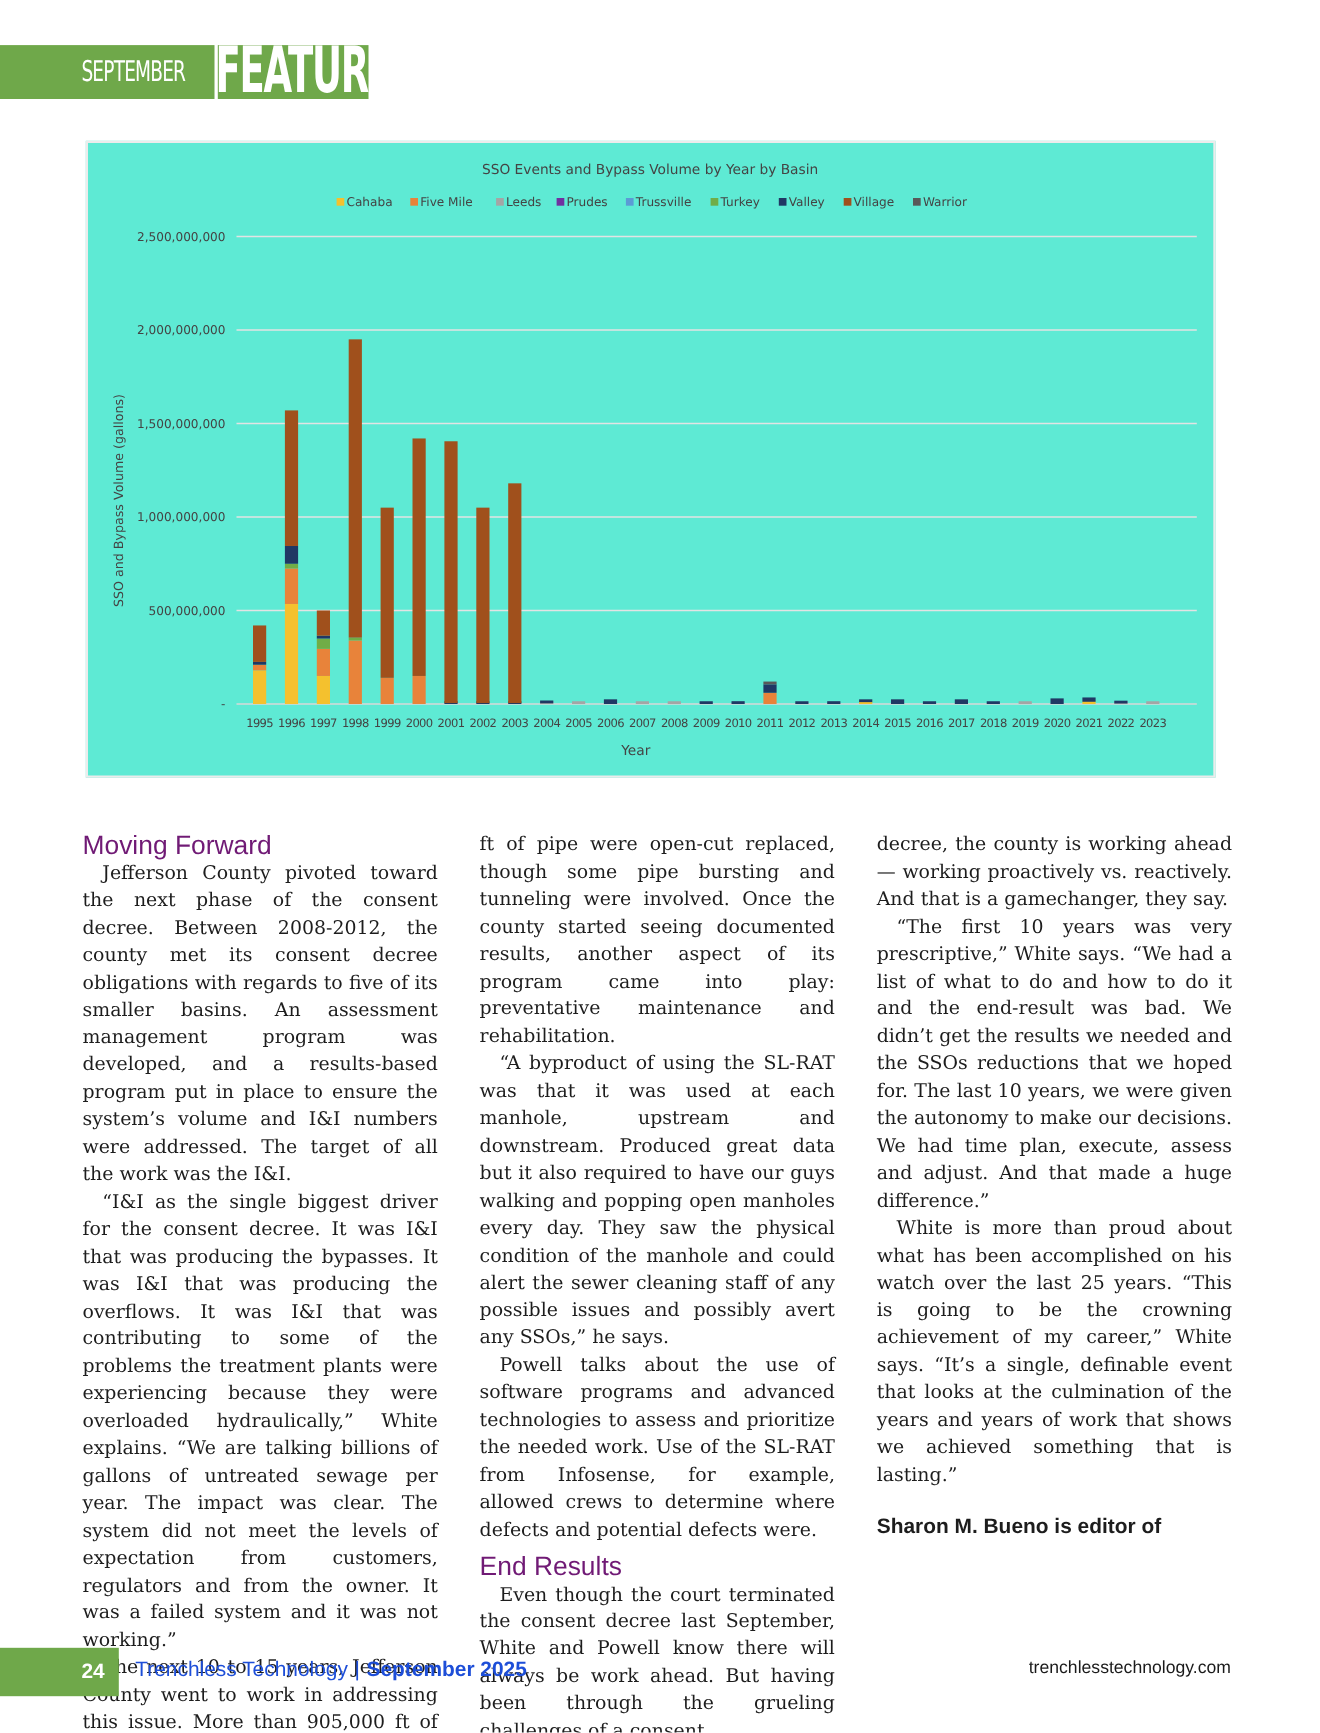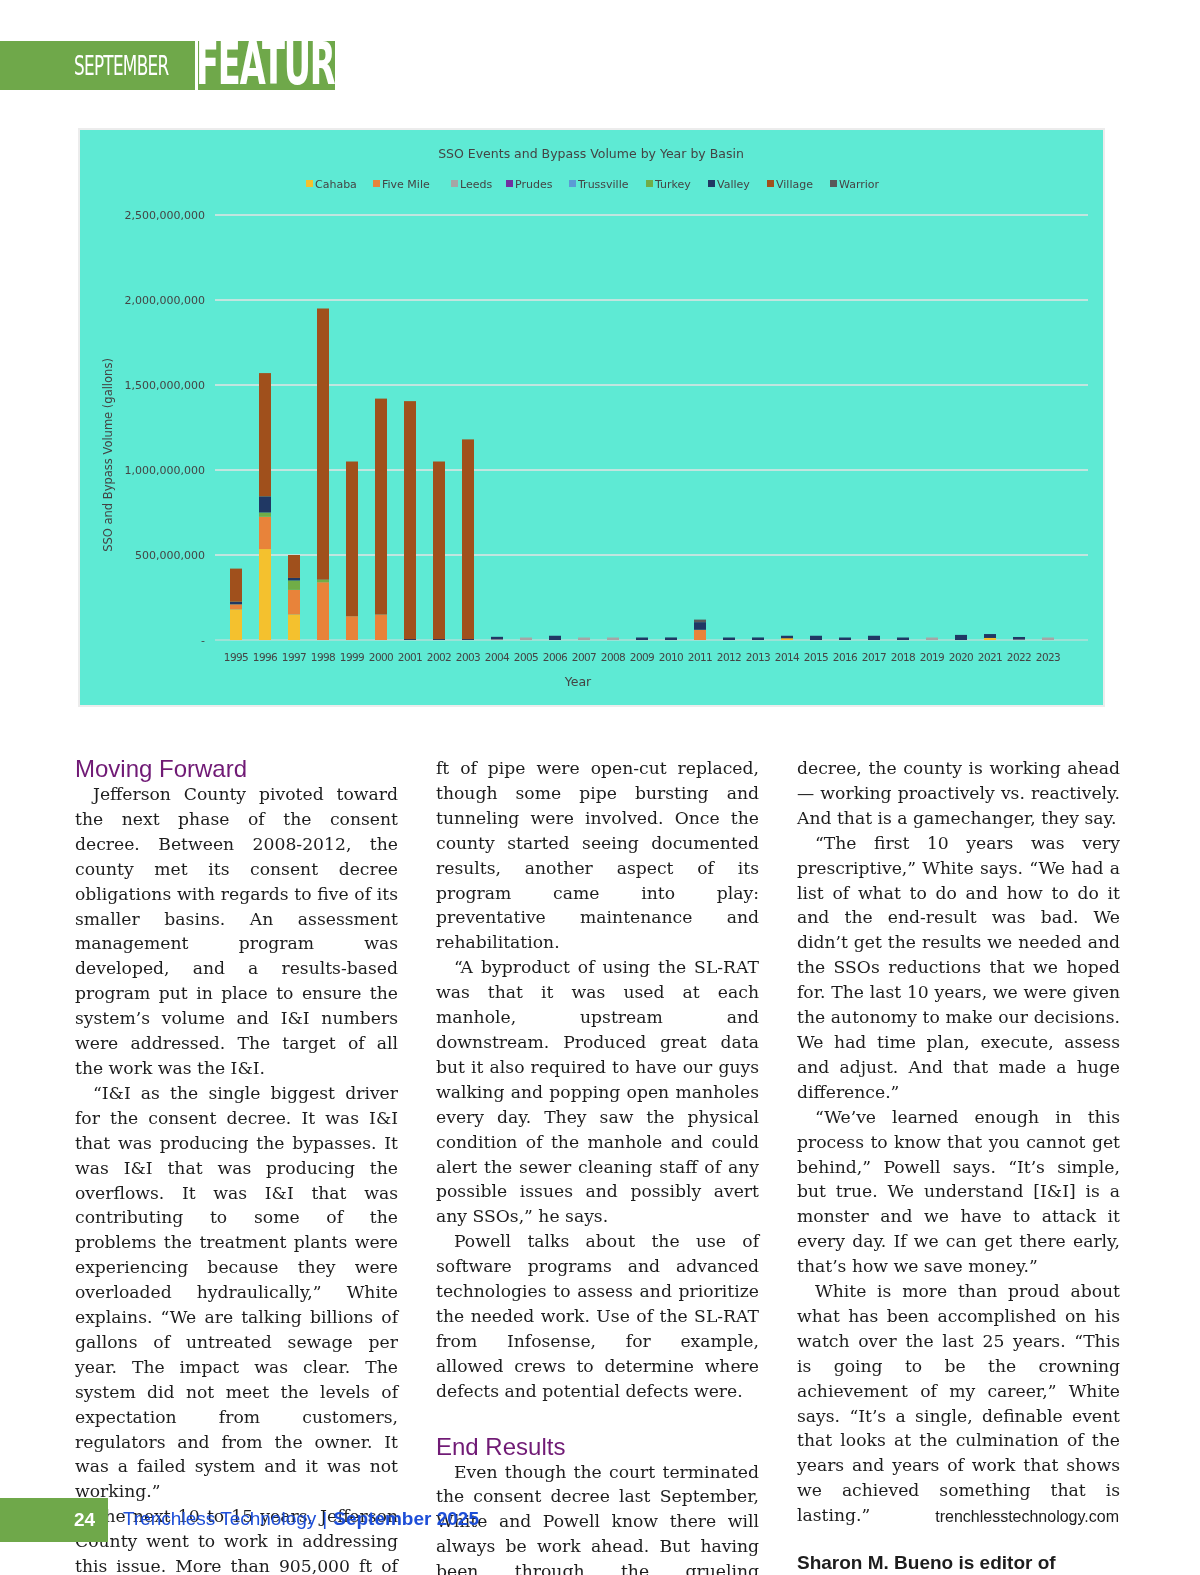"“We’ve learned enough in this" p { html: <p>“We’ve learned enough in this process to know that you cannot get behind,” Powell says. “It’s simple, but true. We understand [I&amp;I] is a monster and we have to attack it every day. If we can get there early, that’s how we save money.”</p> -> none }
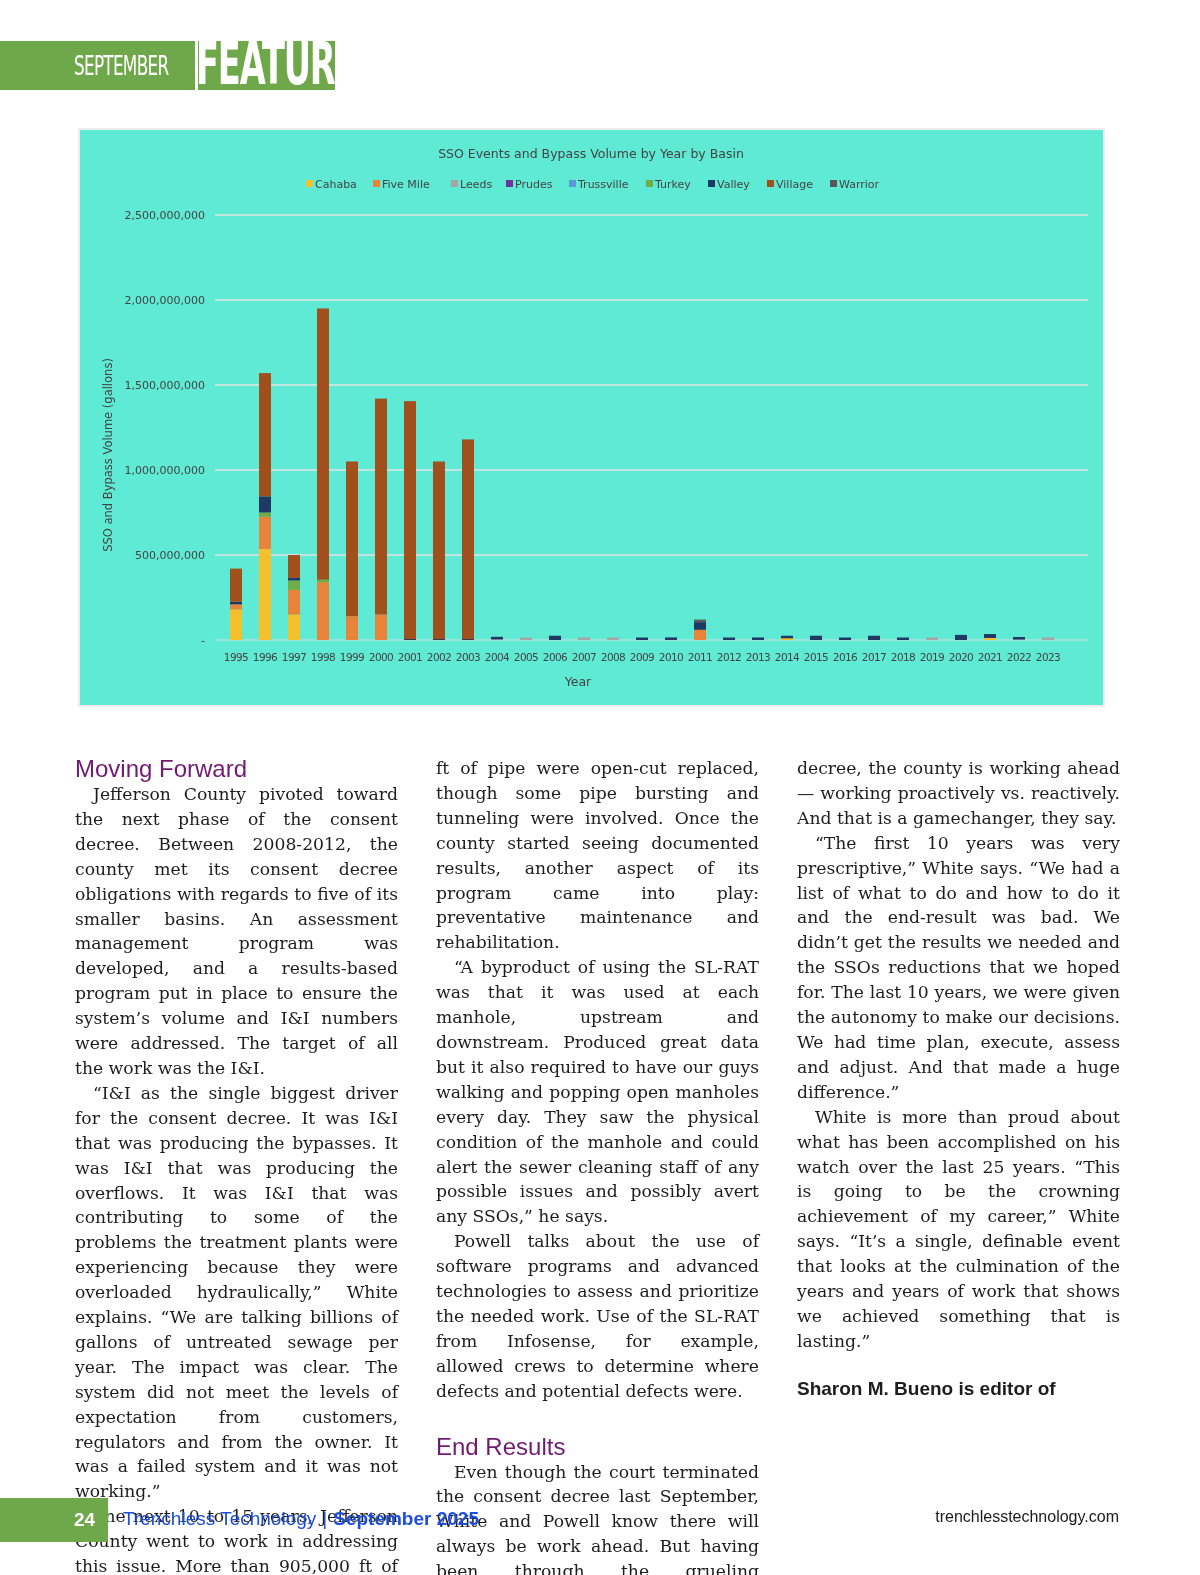"End Results" .col2 .subhead { margin-top: 30px -> 8px }
